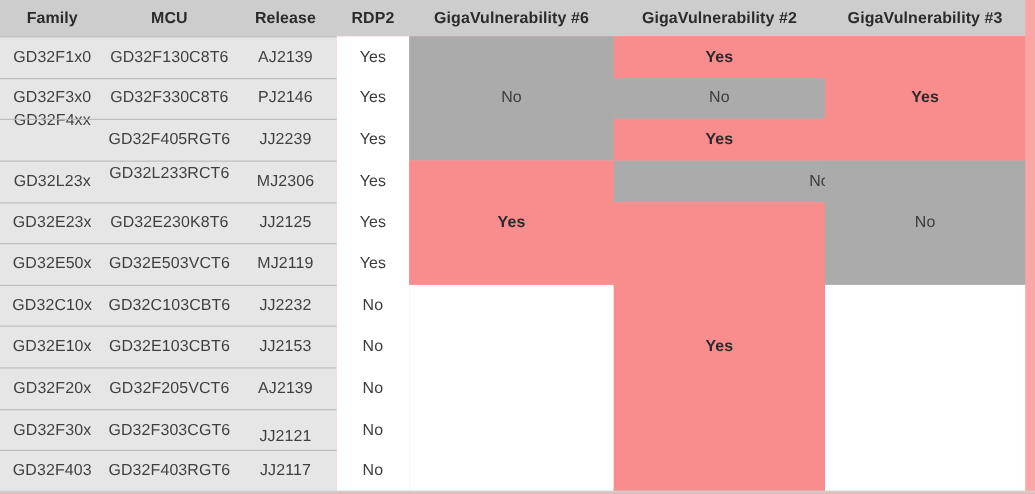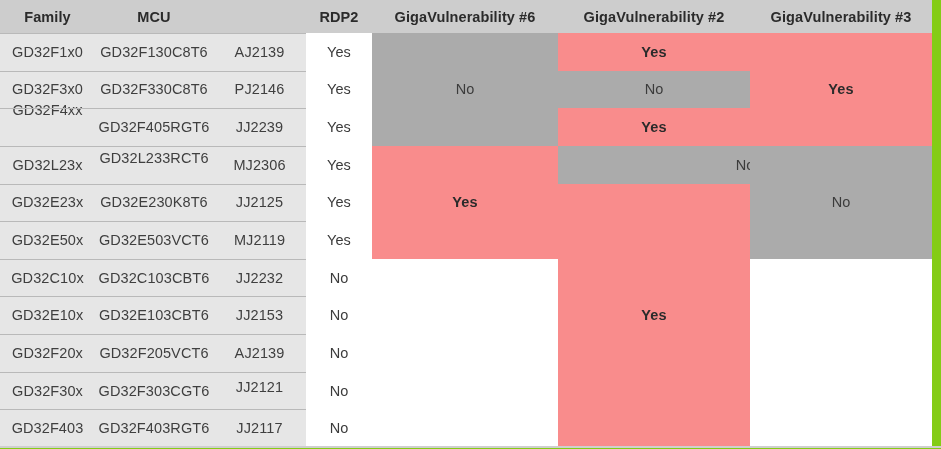"Family" #vuln-table-wrap { background: #84cc16 -> #fca5a5 }
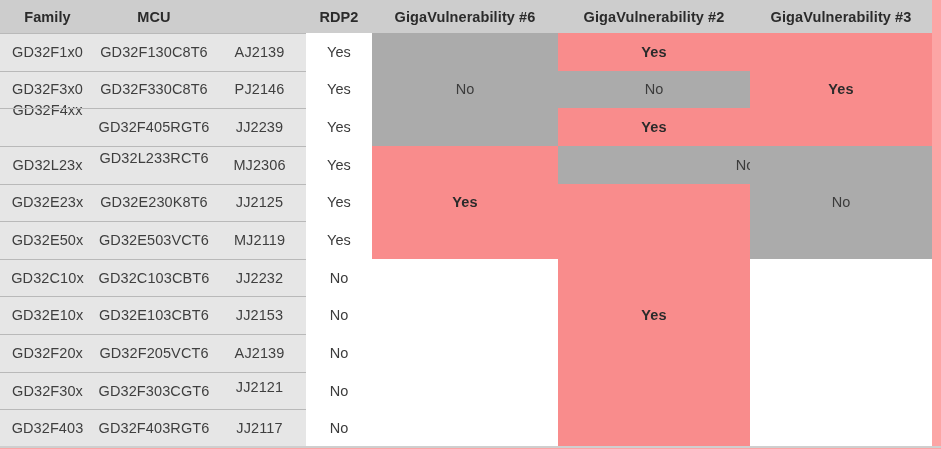"Release" div.cell { html: none -> <div>Release</div> }
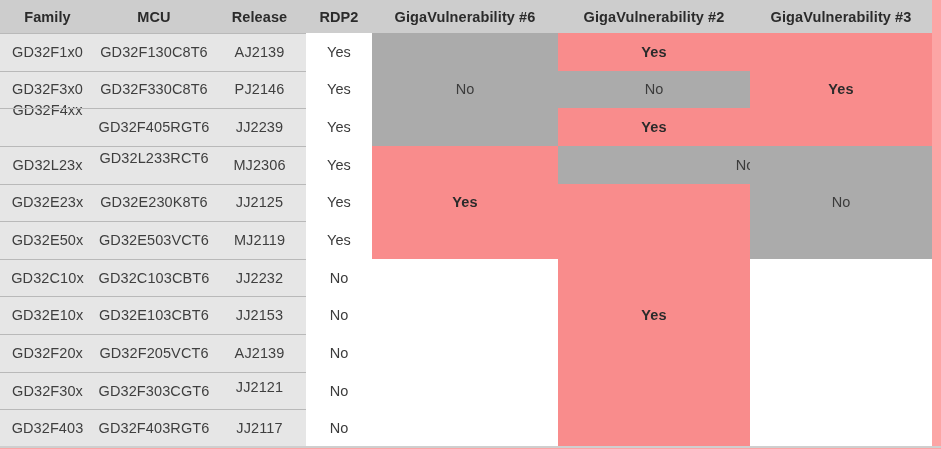"JJ2121" div.cell { top: 368px -> 378px }
